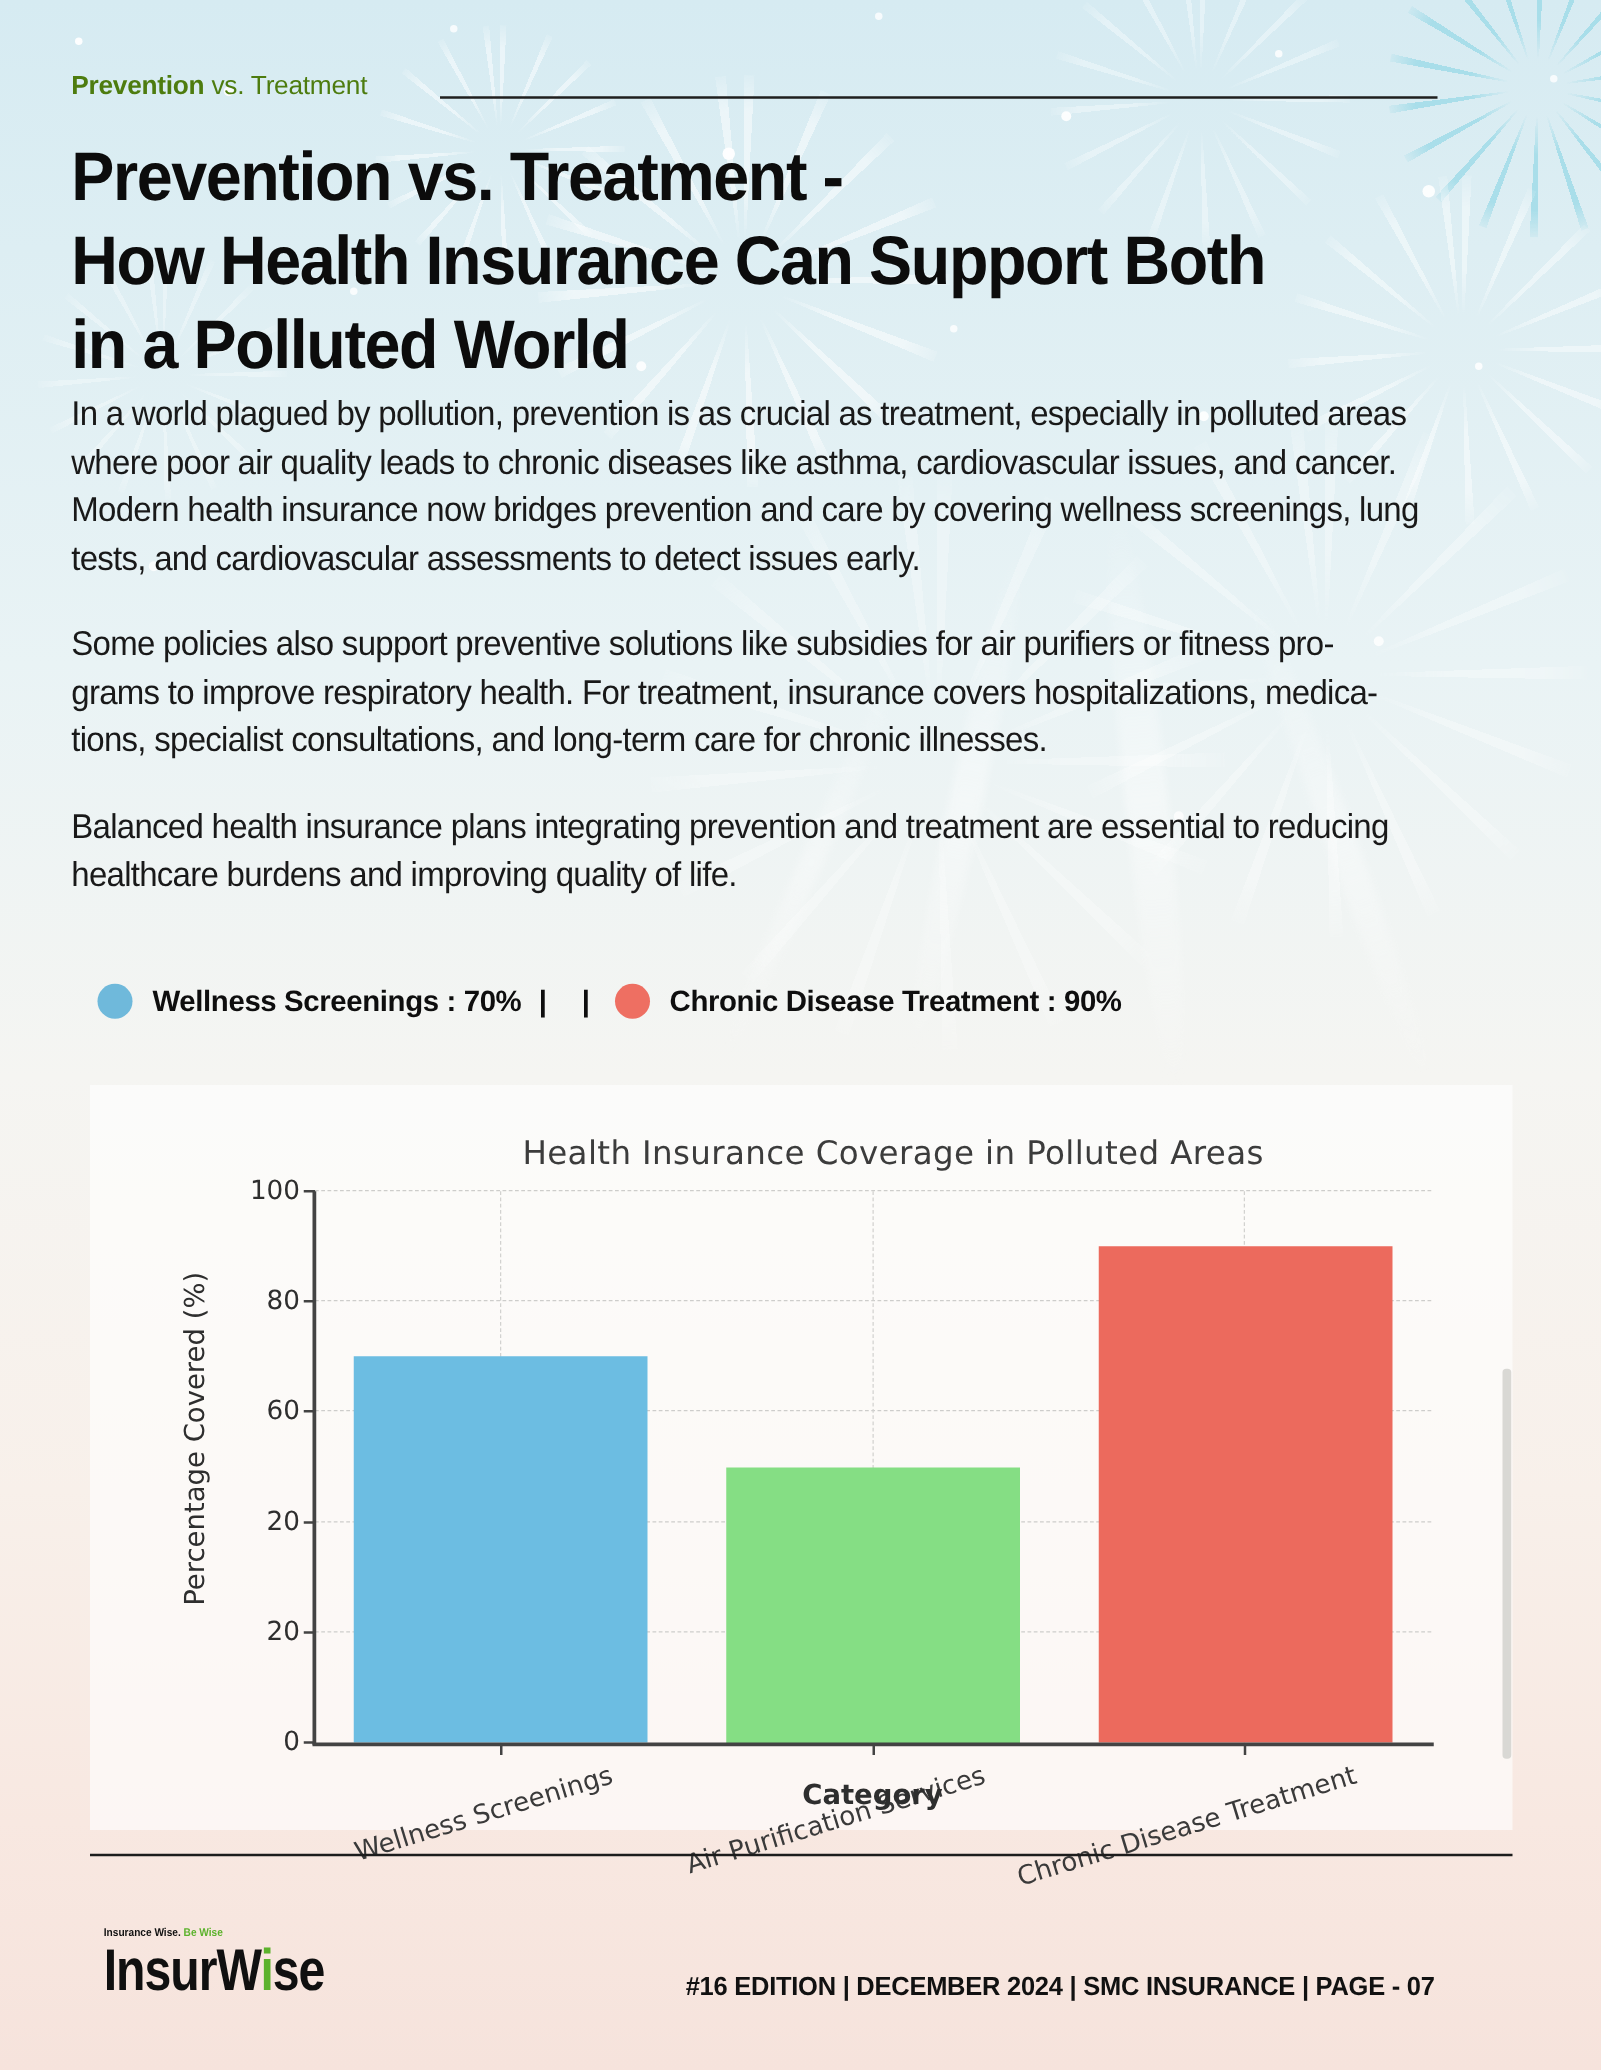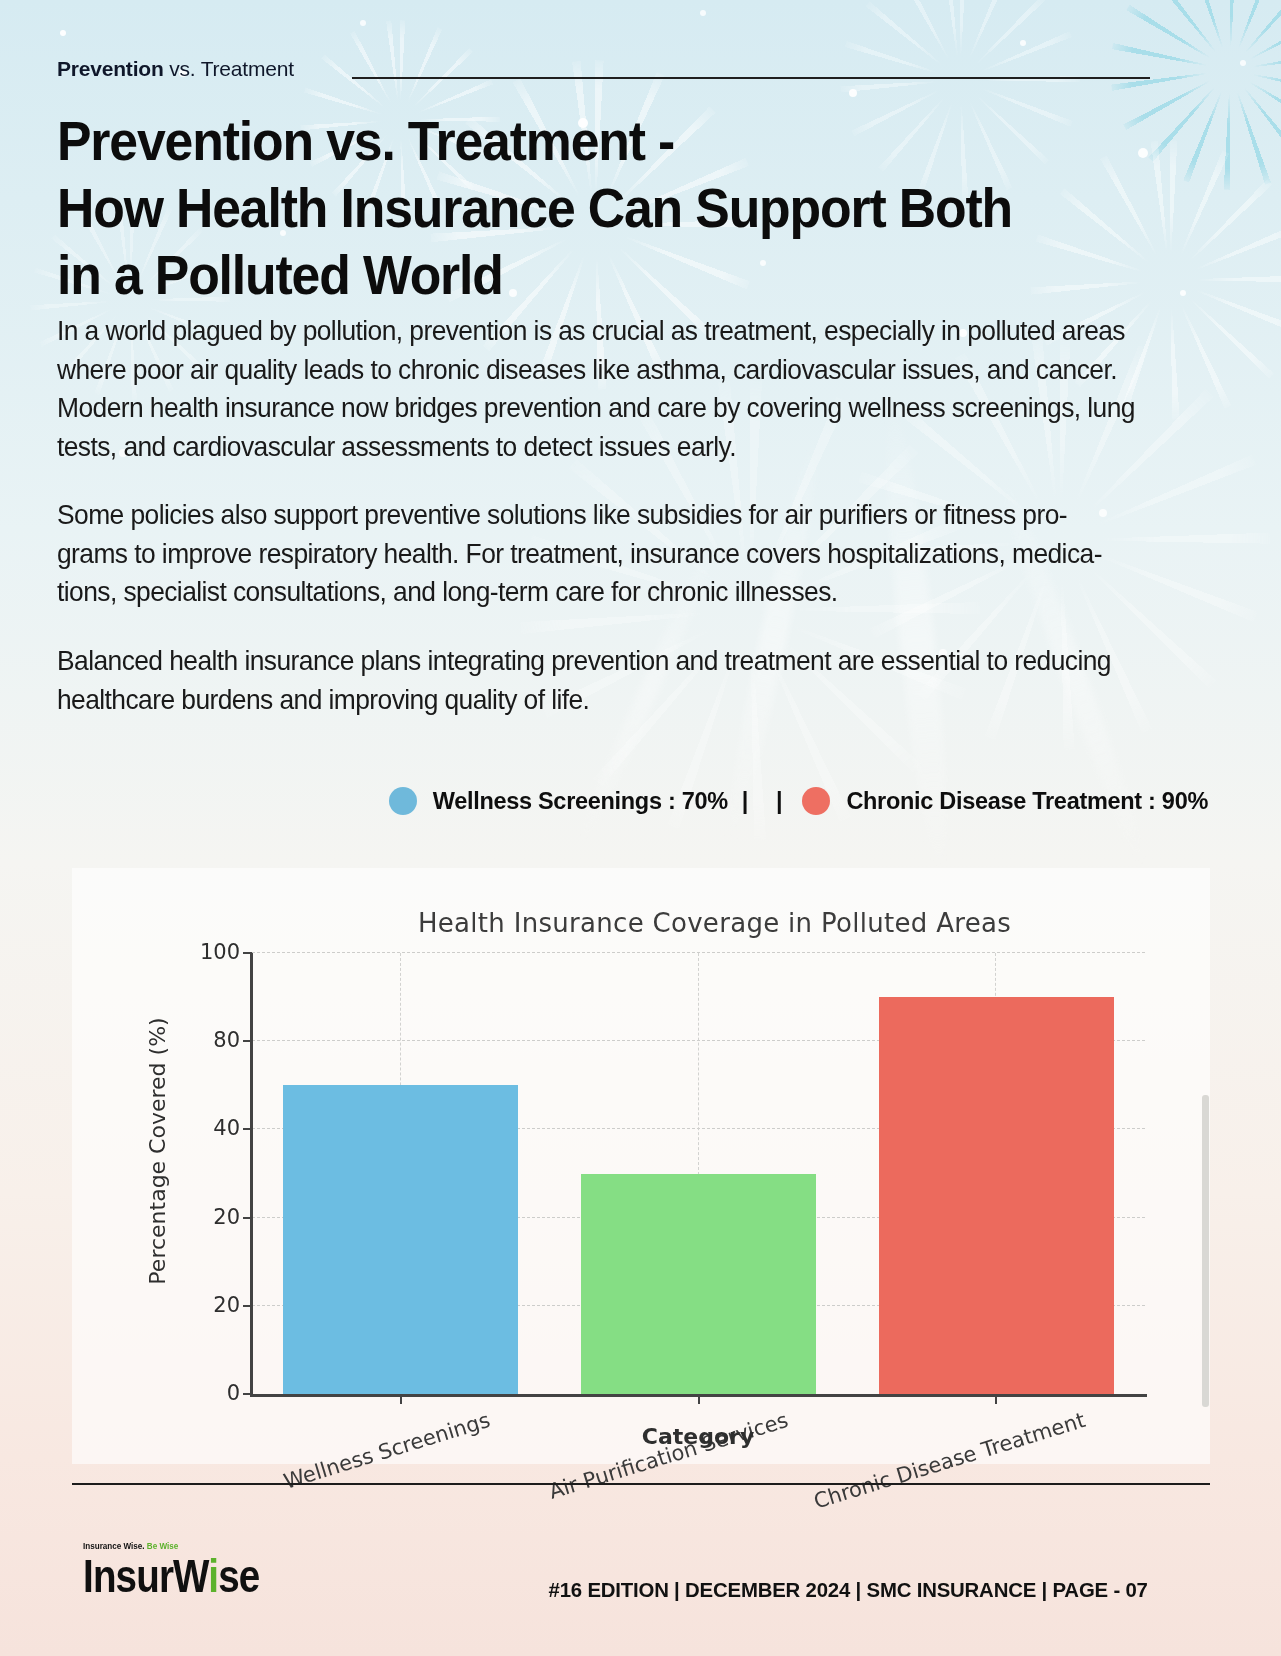"Prevention vs. Treatment" .kicker { color: #0f172a -> #4d7c0f }
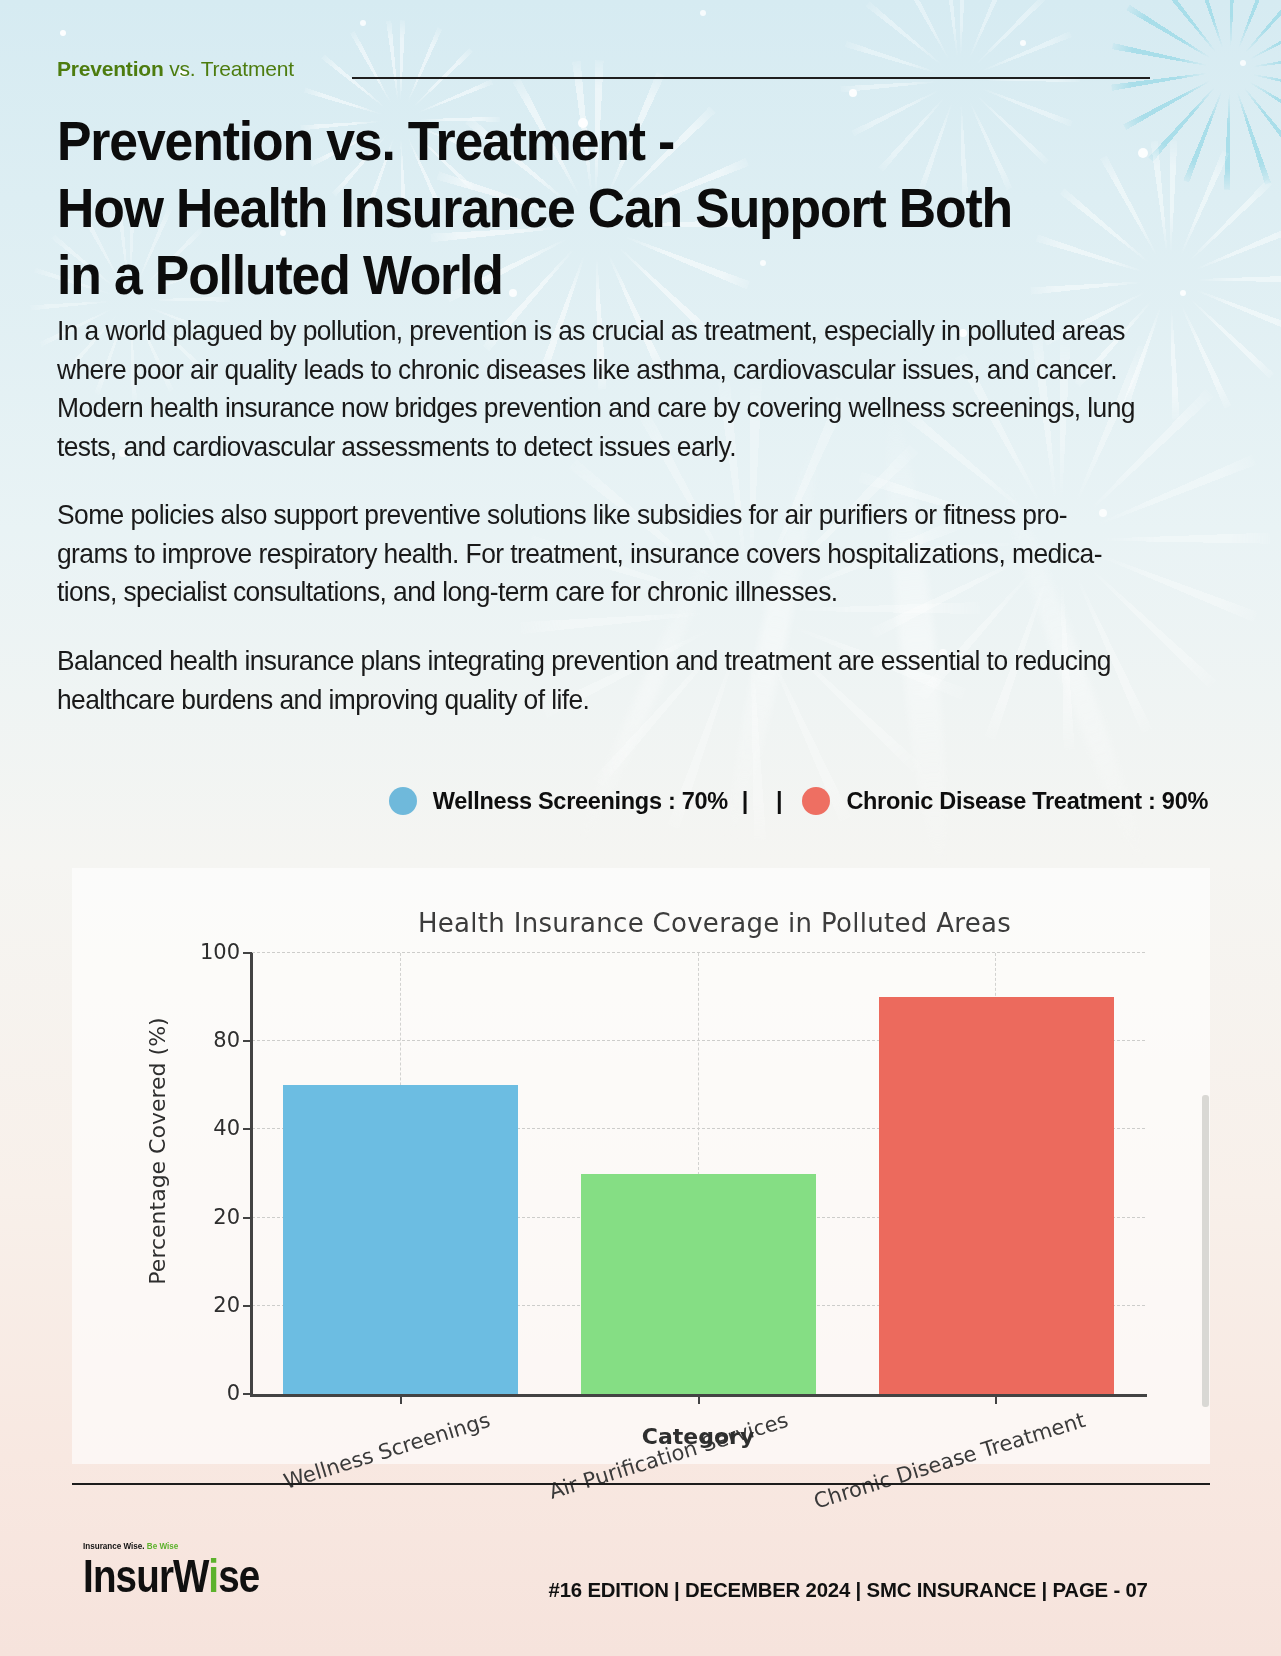"Wellness Screenings : 70%" .legend-row { justify-content: flex-end -> none }
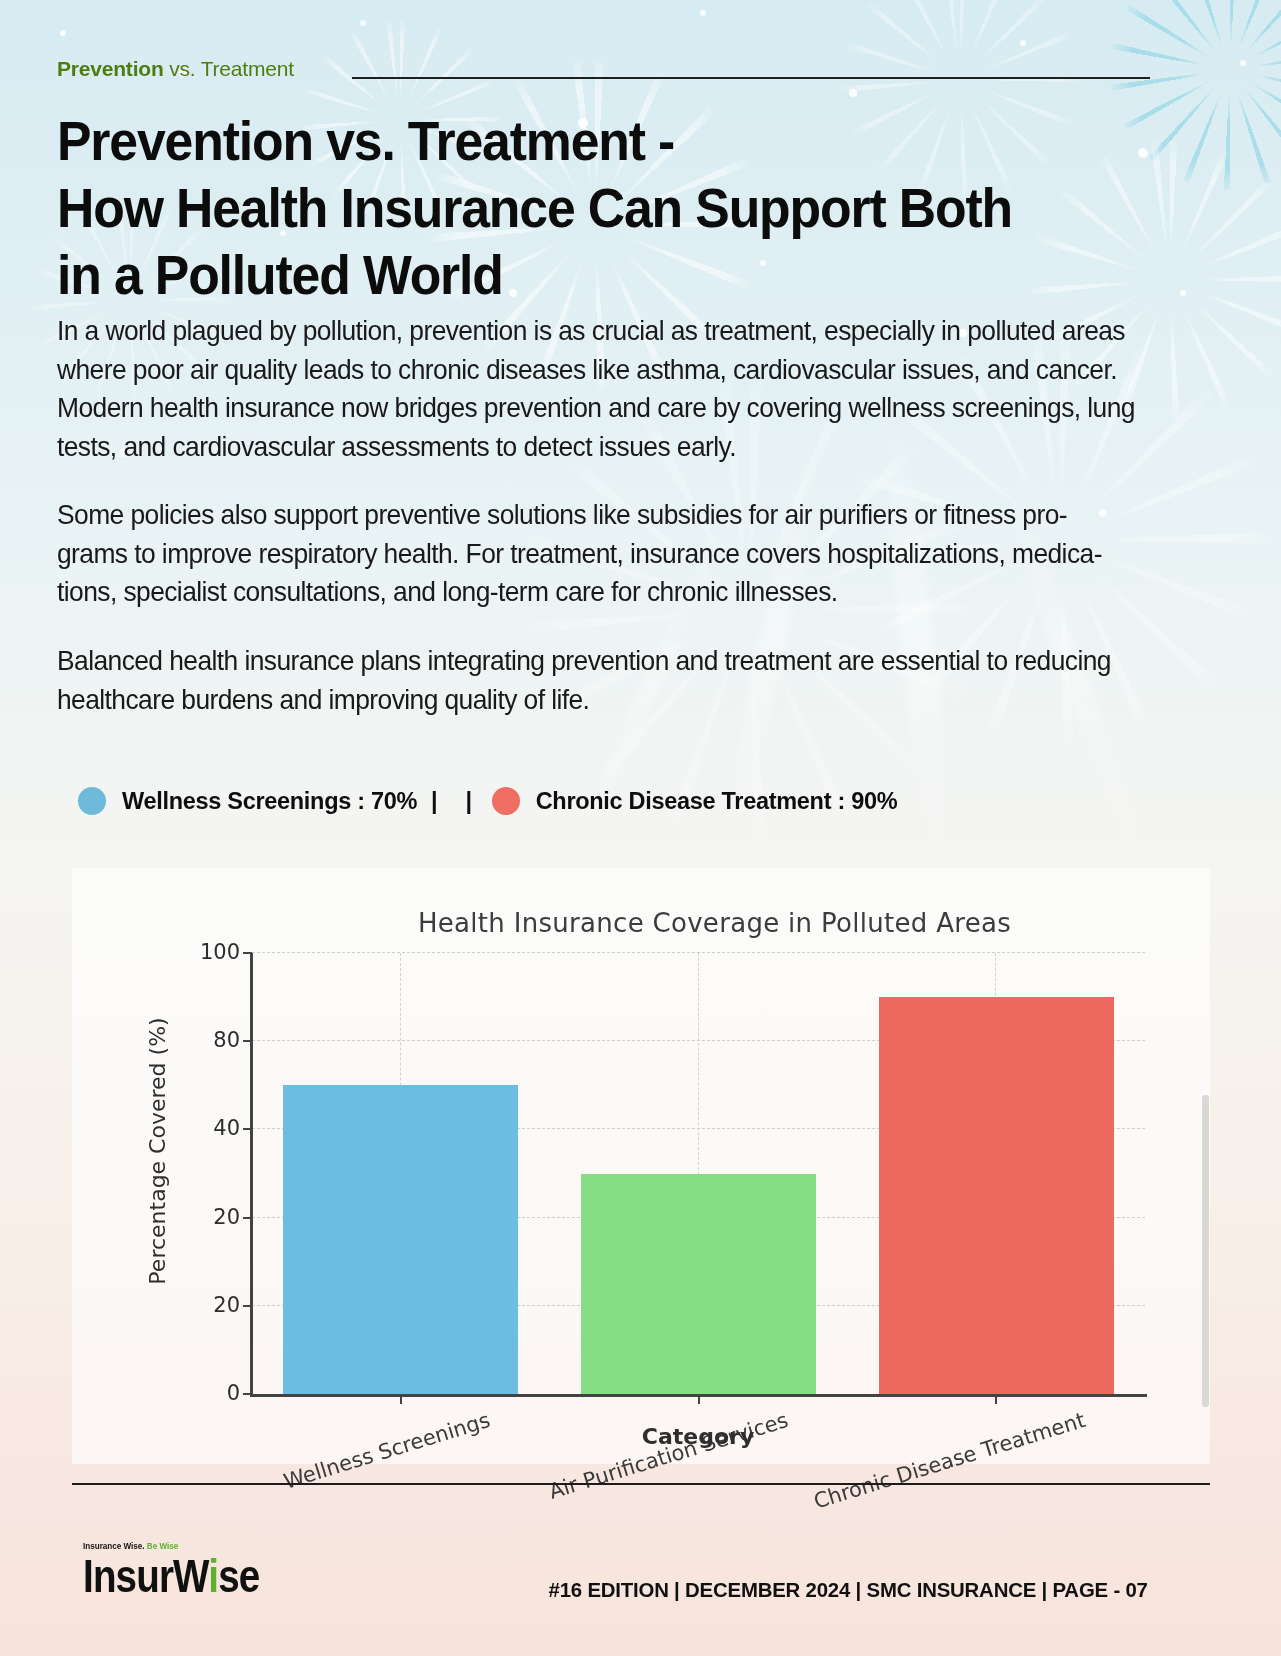"40" div.ytick-label { text: 40 -> 60 }
